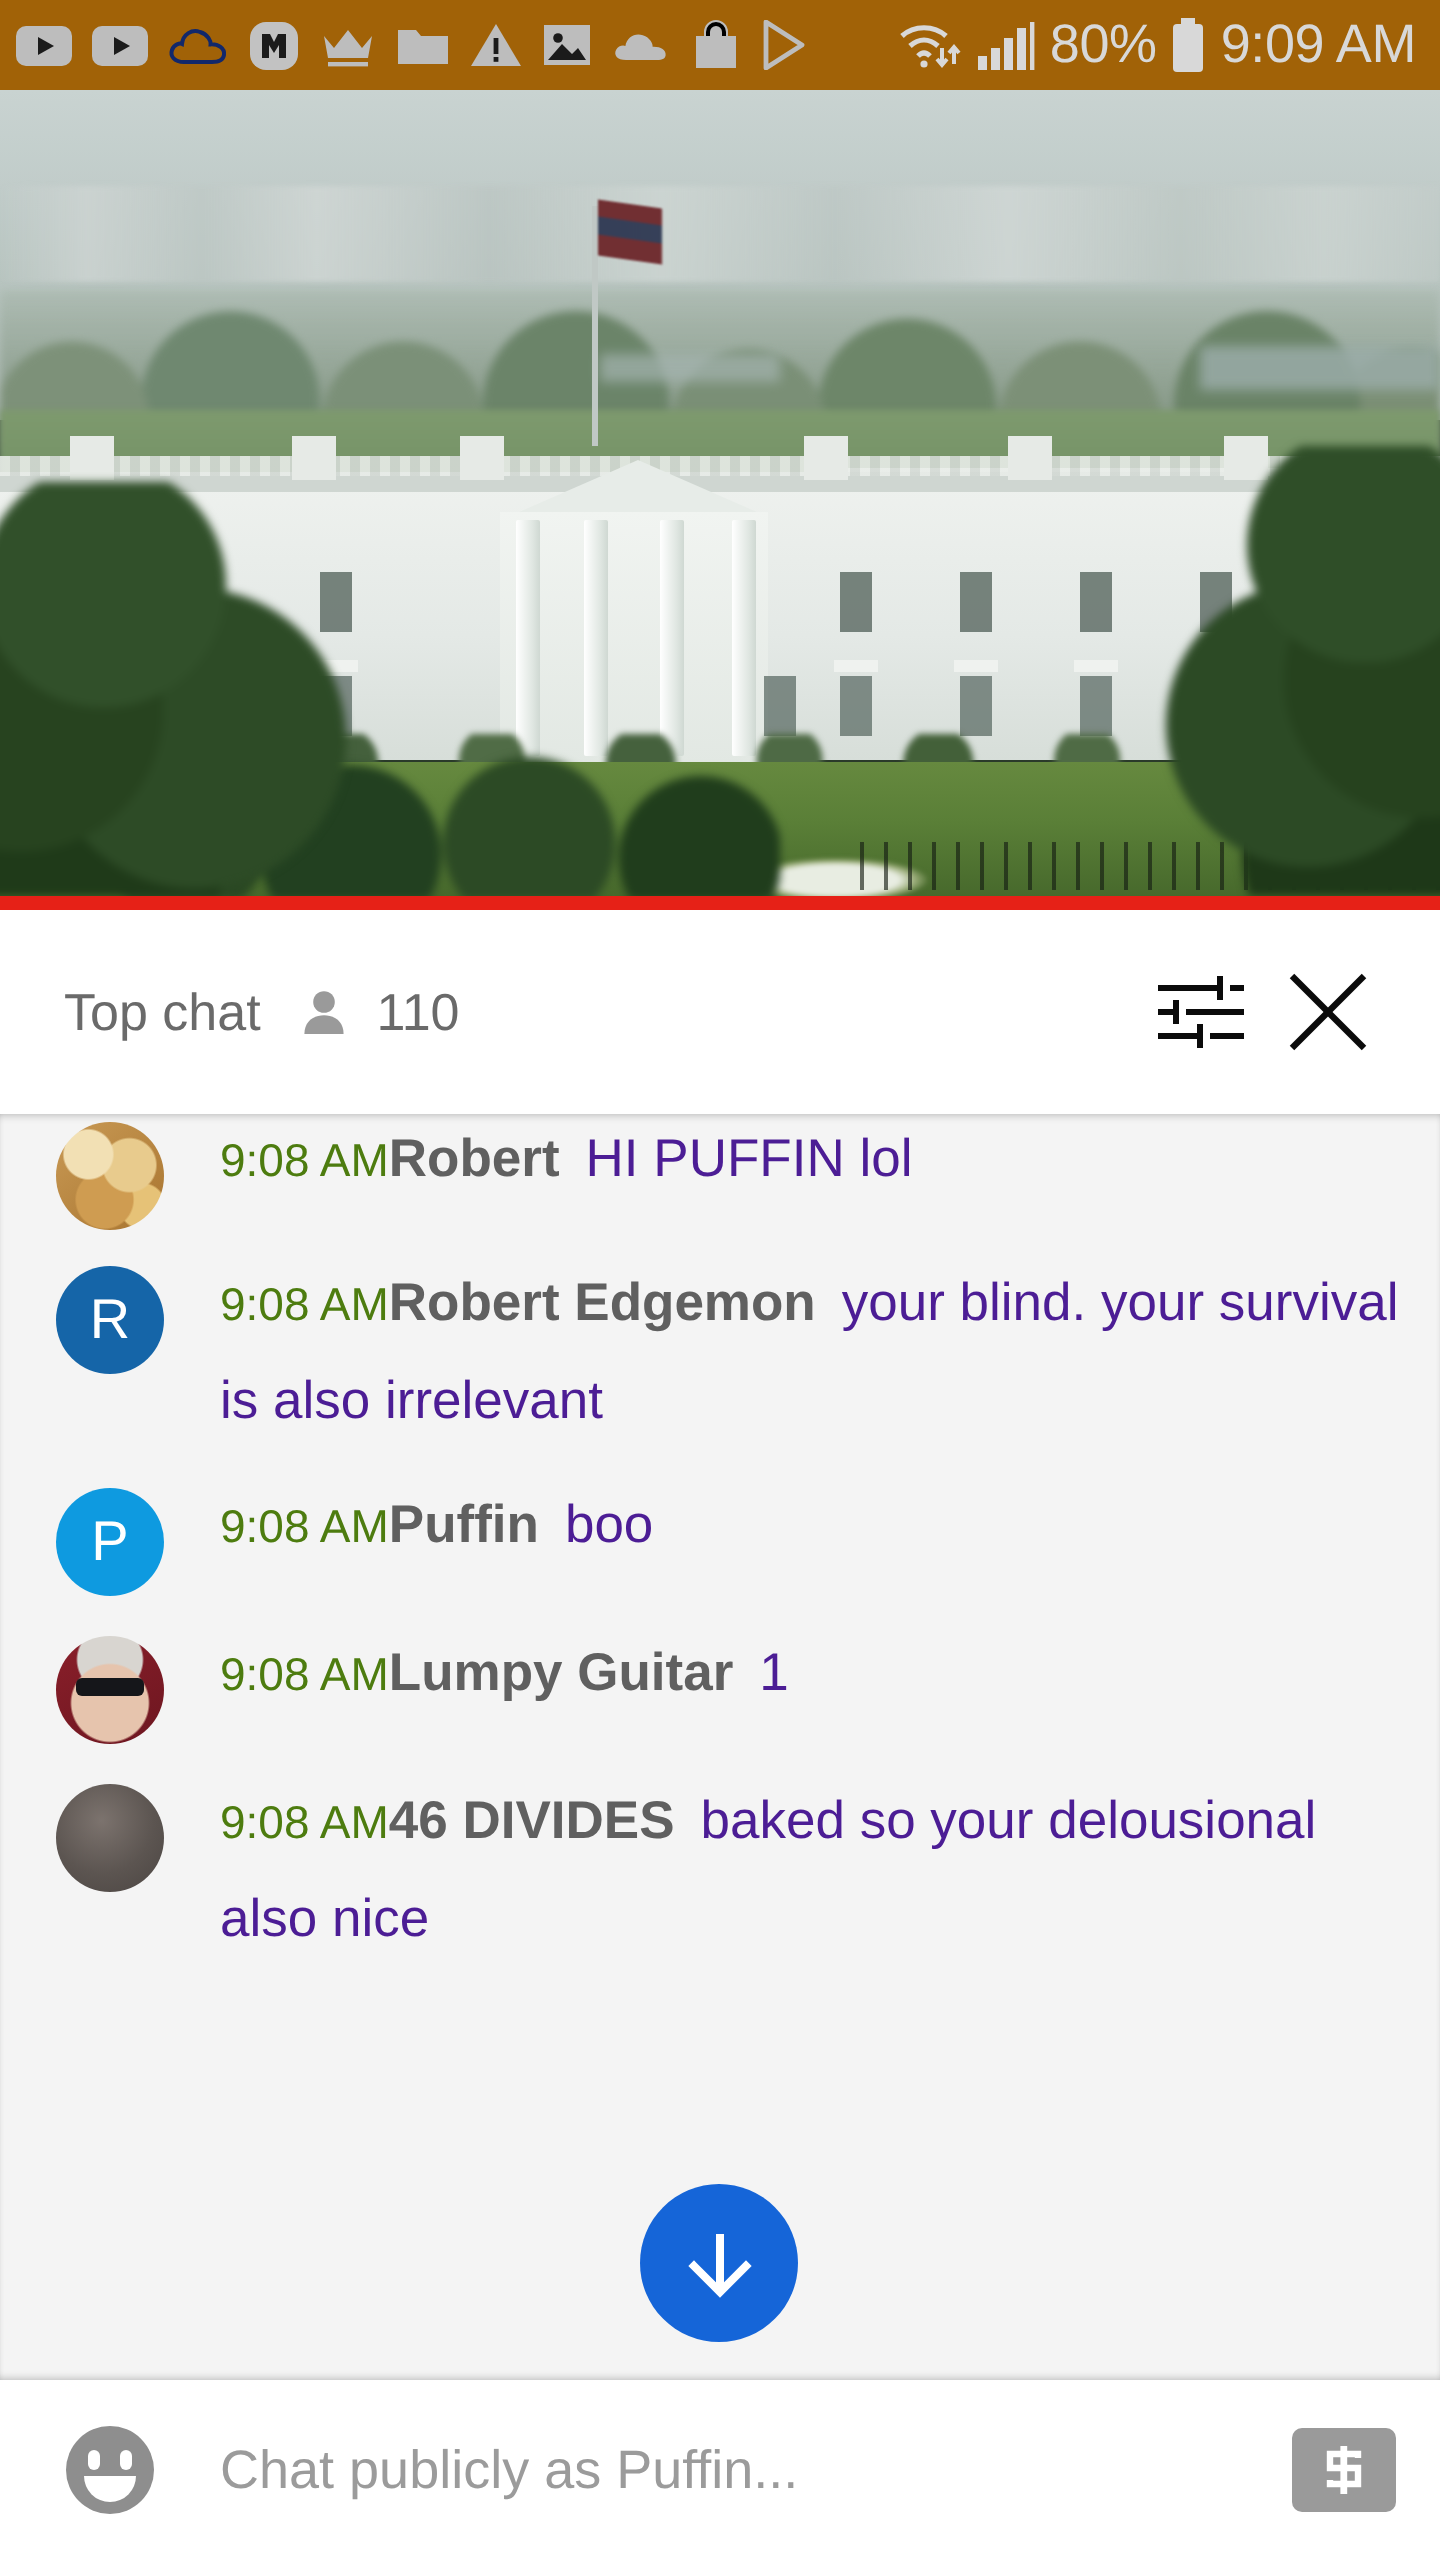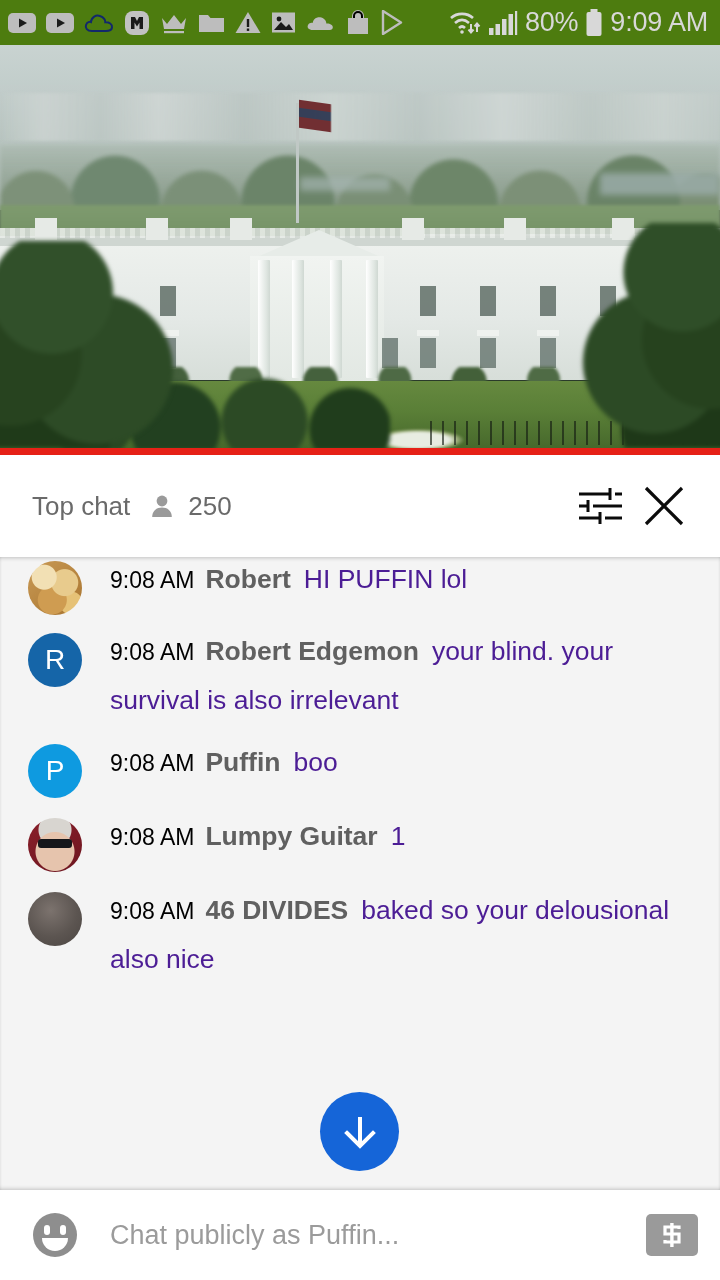"80%" .statusbar { background: #4d7c0f -> #a16207 }
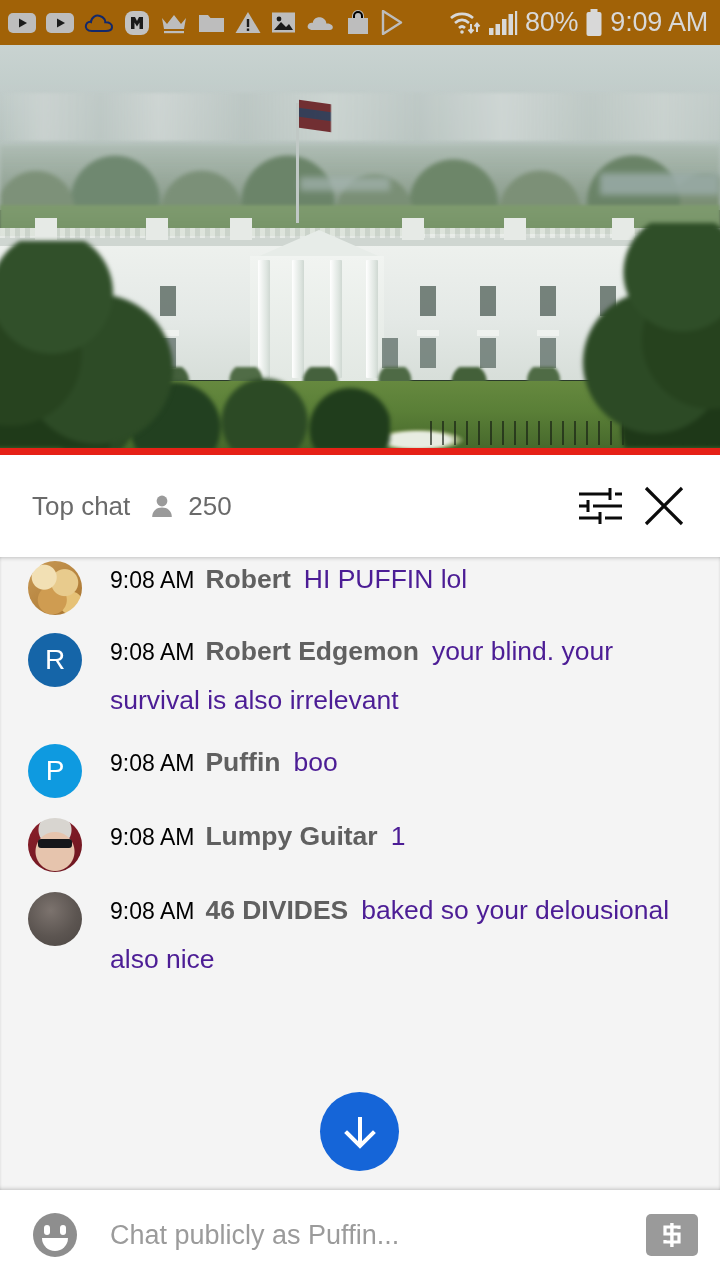"250" span.viewer-count { text: 250 -> 110 }
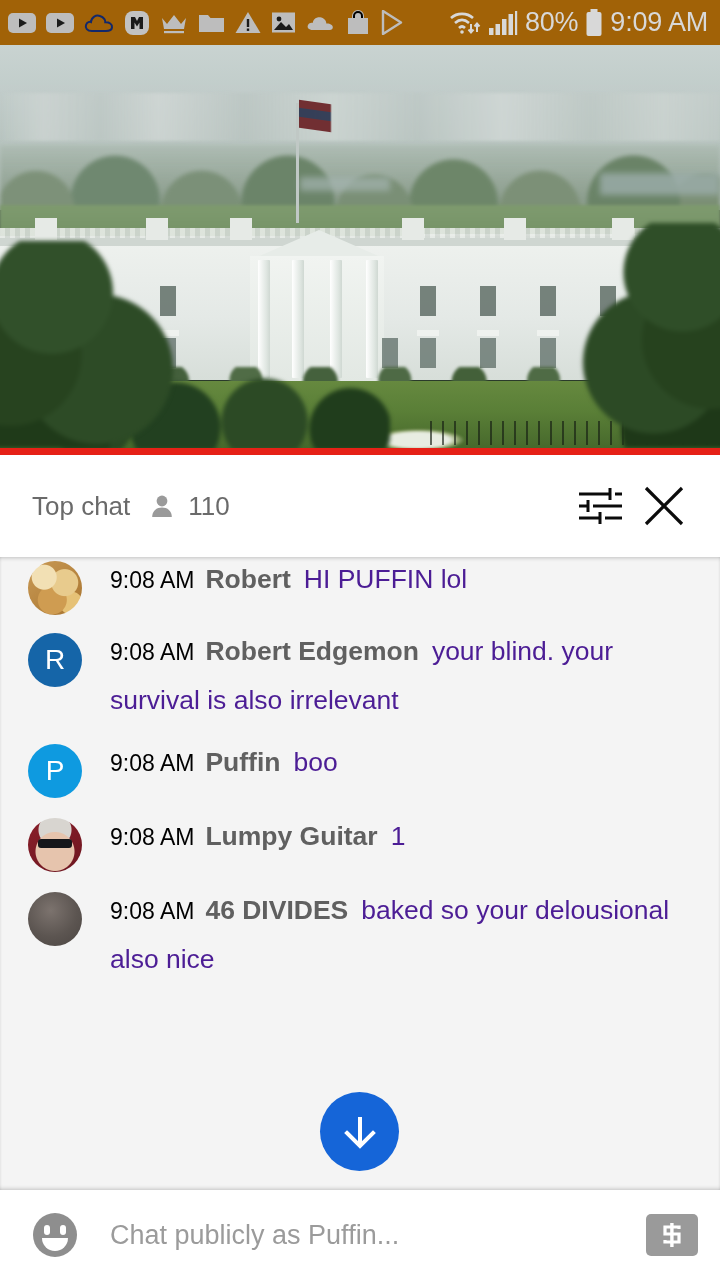"9:08 AM" .time { color: #000000 -> #4d7c0f; margin-right: 11px -> none }
